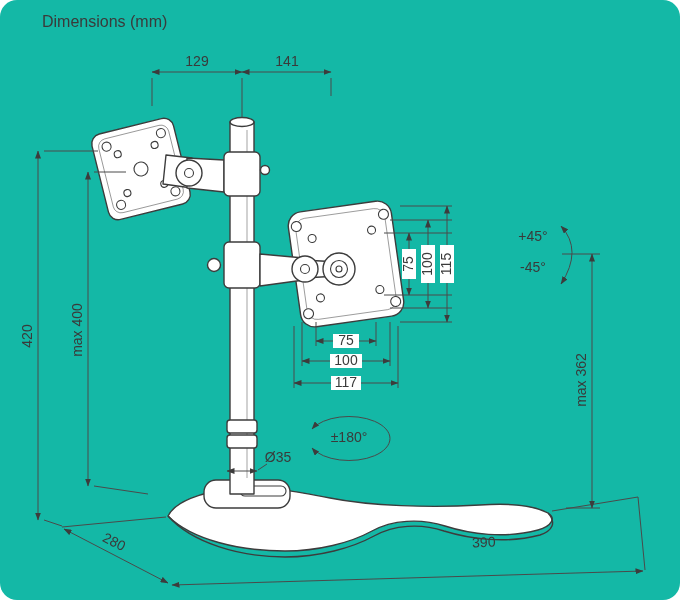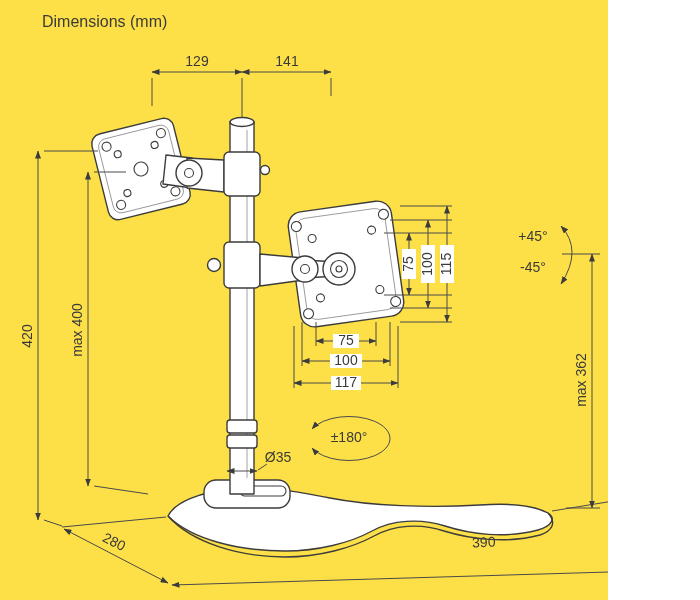"Dimensions (mm)" #stage { background: #fde047 -> #14b8a6; border-radius: none -> 17px; width: 608px -> 680px }
